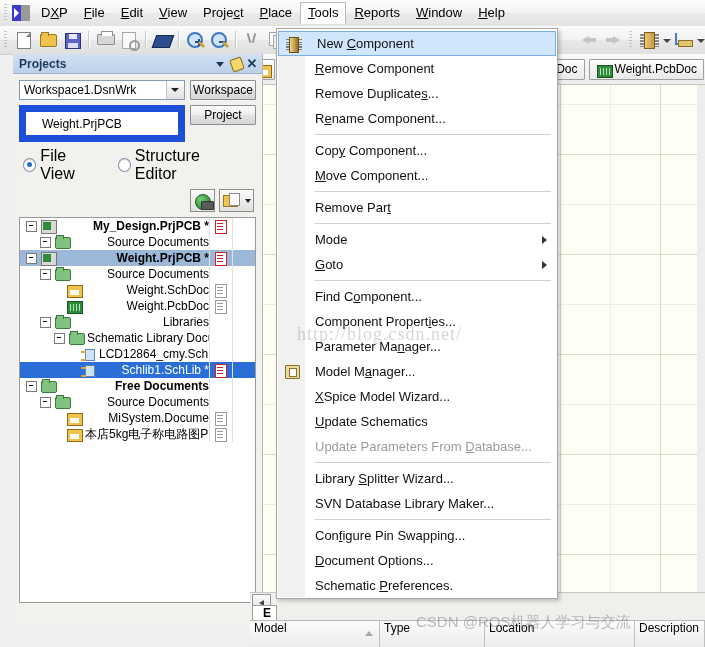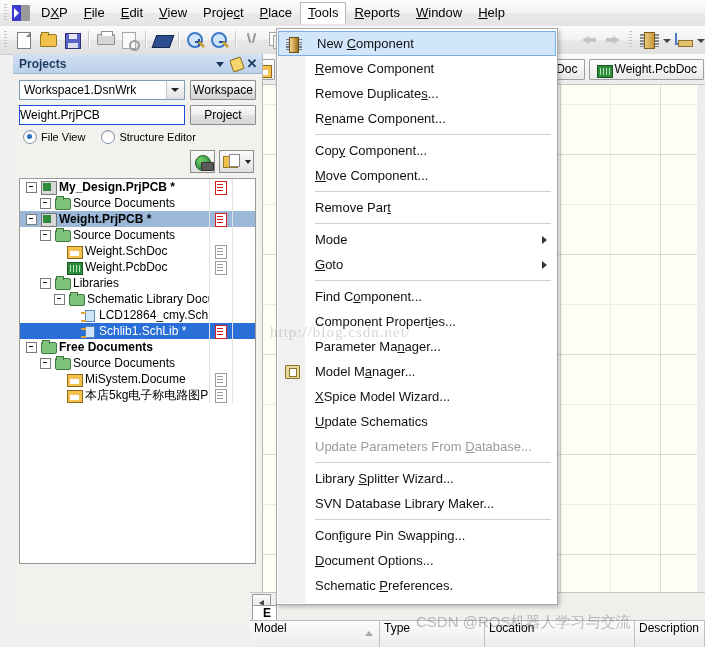"New Component" #dropdown { padding: 2px 0 6px 0 -> 2px 0 0 0 }
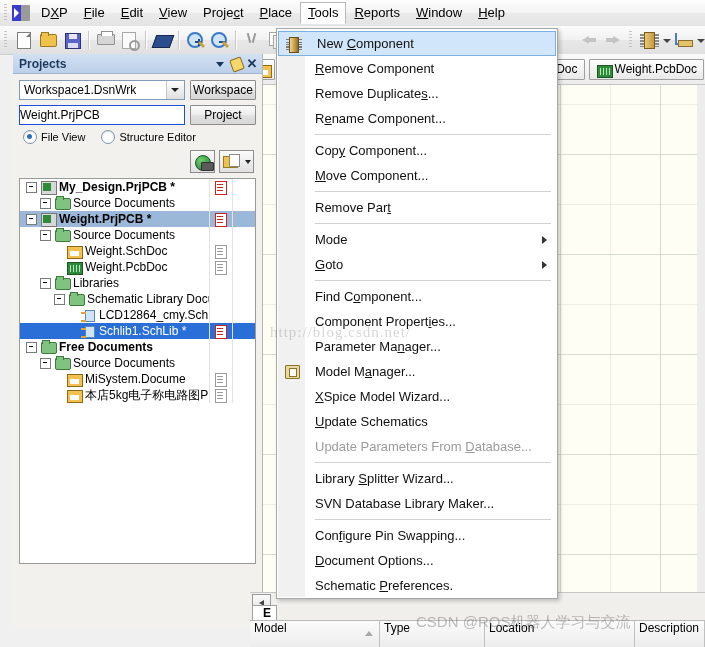"Weight.PrjPCB" .txtbox { border: 1px solid #1d4ed8 -> 7px solid #1d4ed8; height: 20px -> 37px; padding-left: 0 -> 16px }
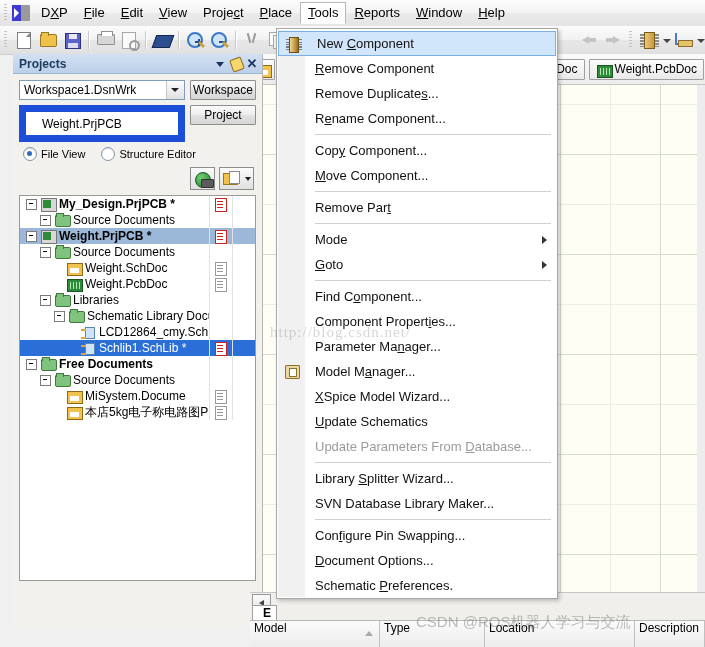"File View" .radios { font-size: 11px -> 16px }
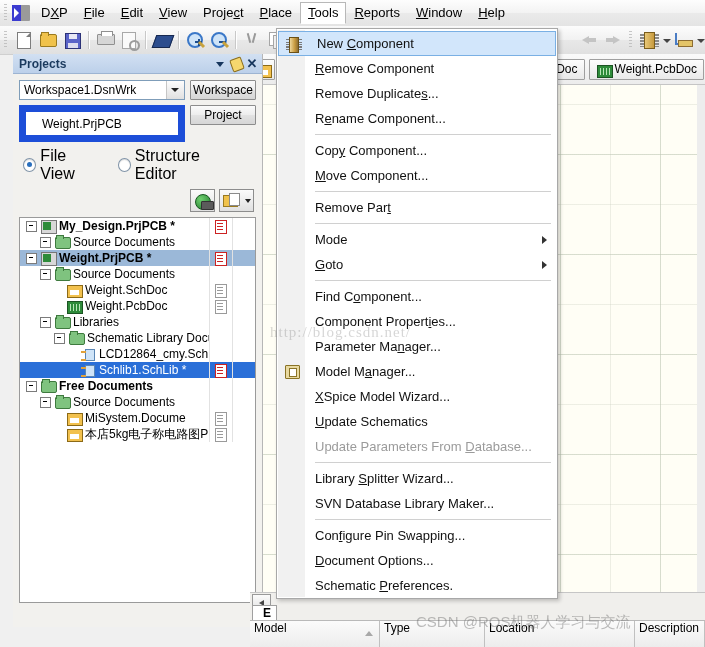"My_Design.PrjPCB *" .tlbl { text-align: none -> right }
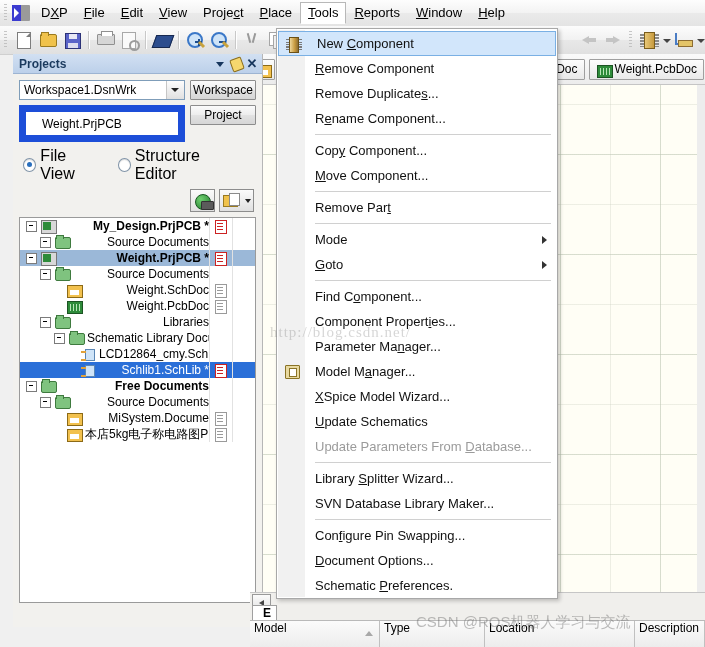"http://blog.csdn.net/" #wm1 { font-size: 15px -> 18px; left: 270px -> 297px }
